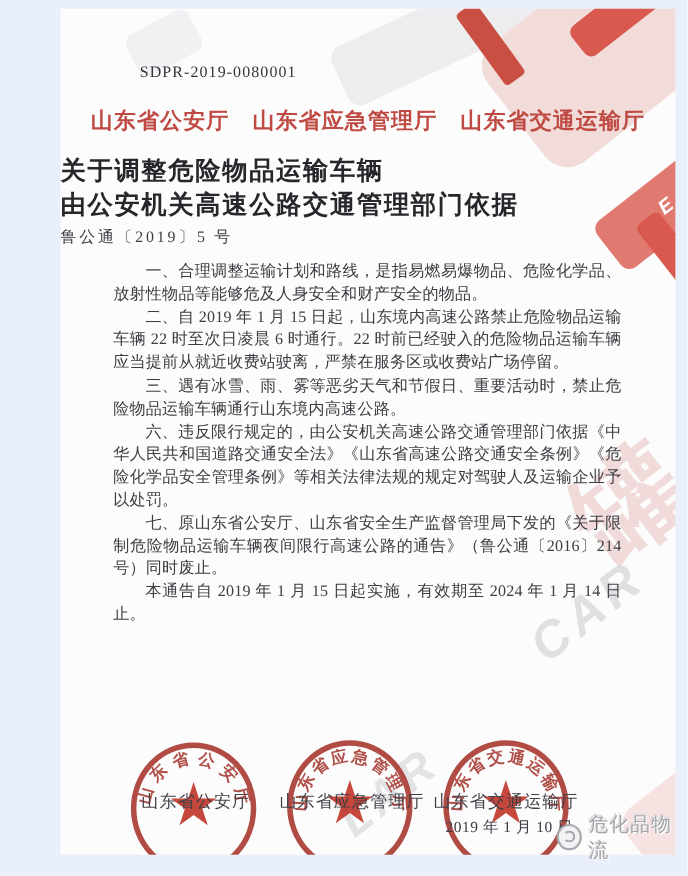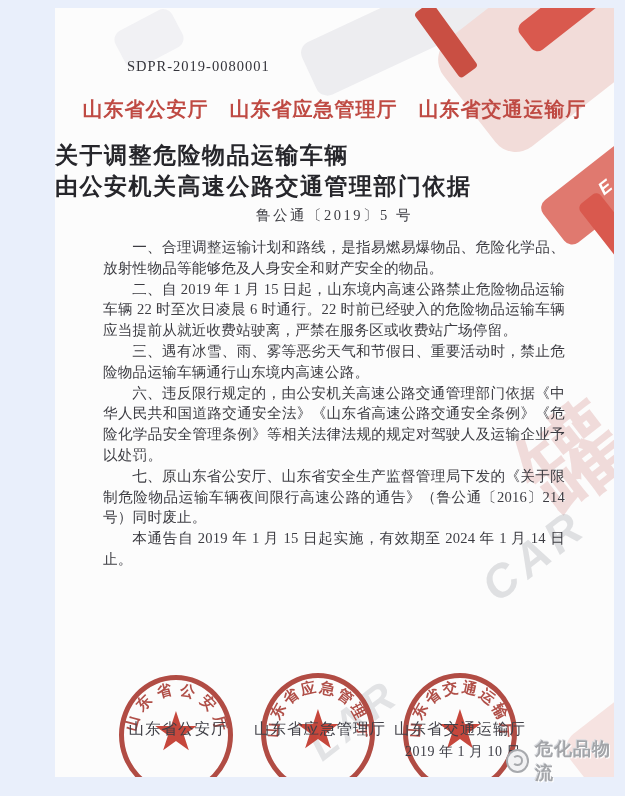"鲁公通〔2019〕5 号" .doc-number { text-align: center -> none }
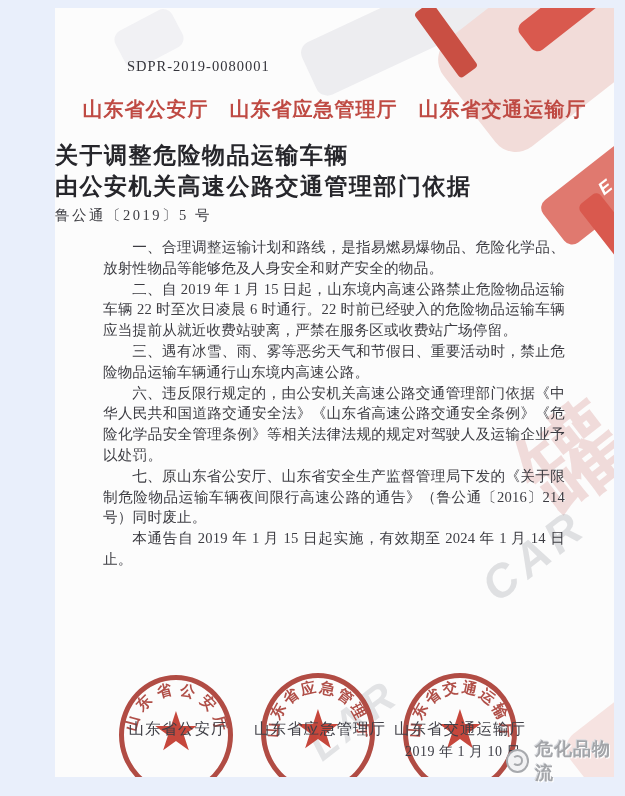"危化品物流" .brand-label { font-weight: bold -> normal }
